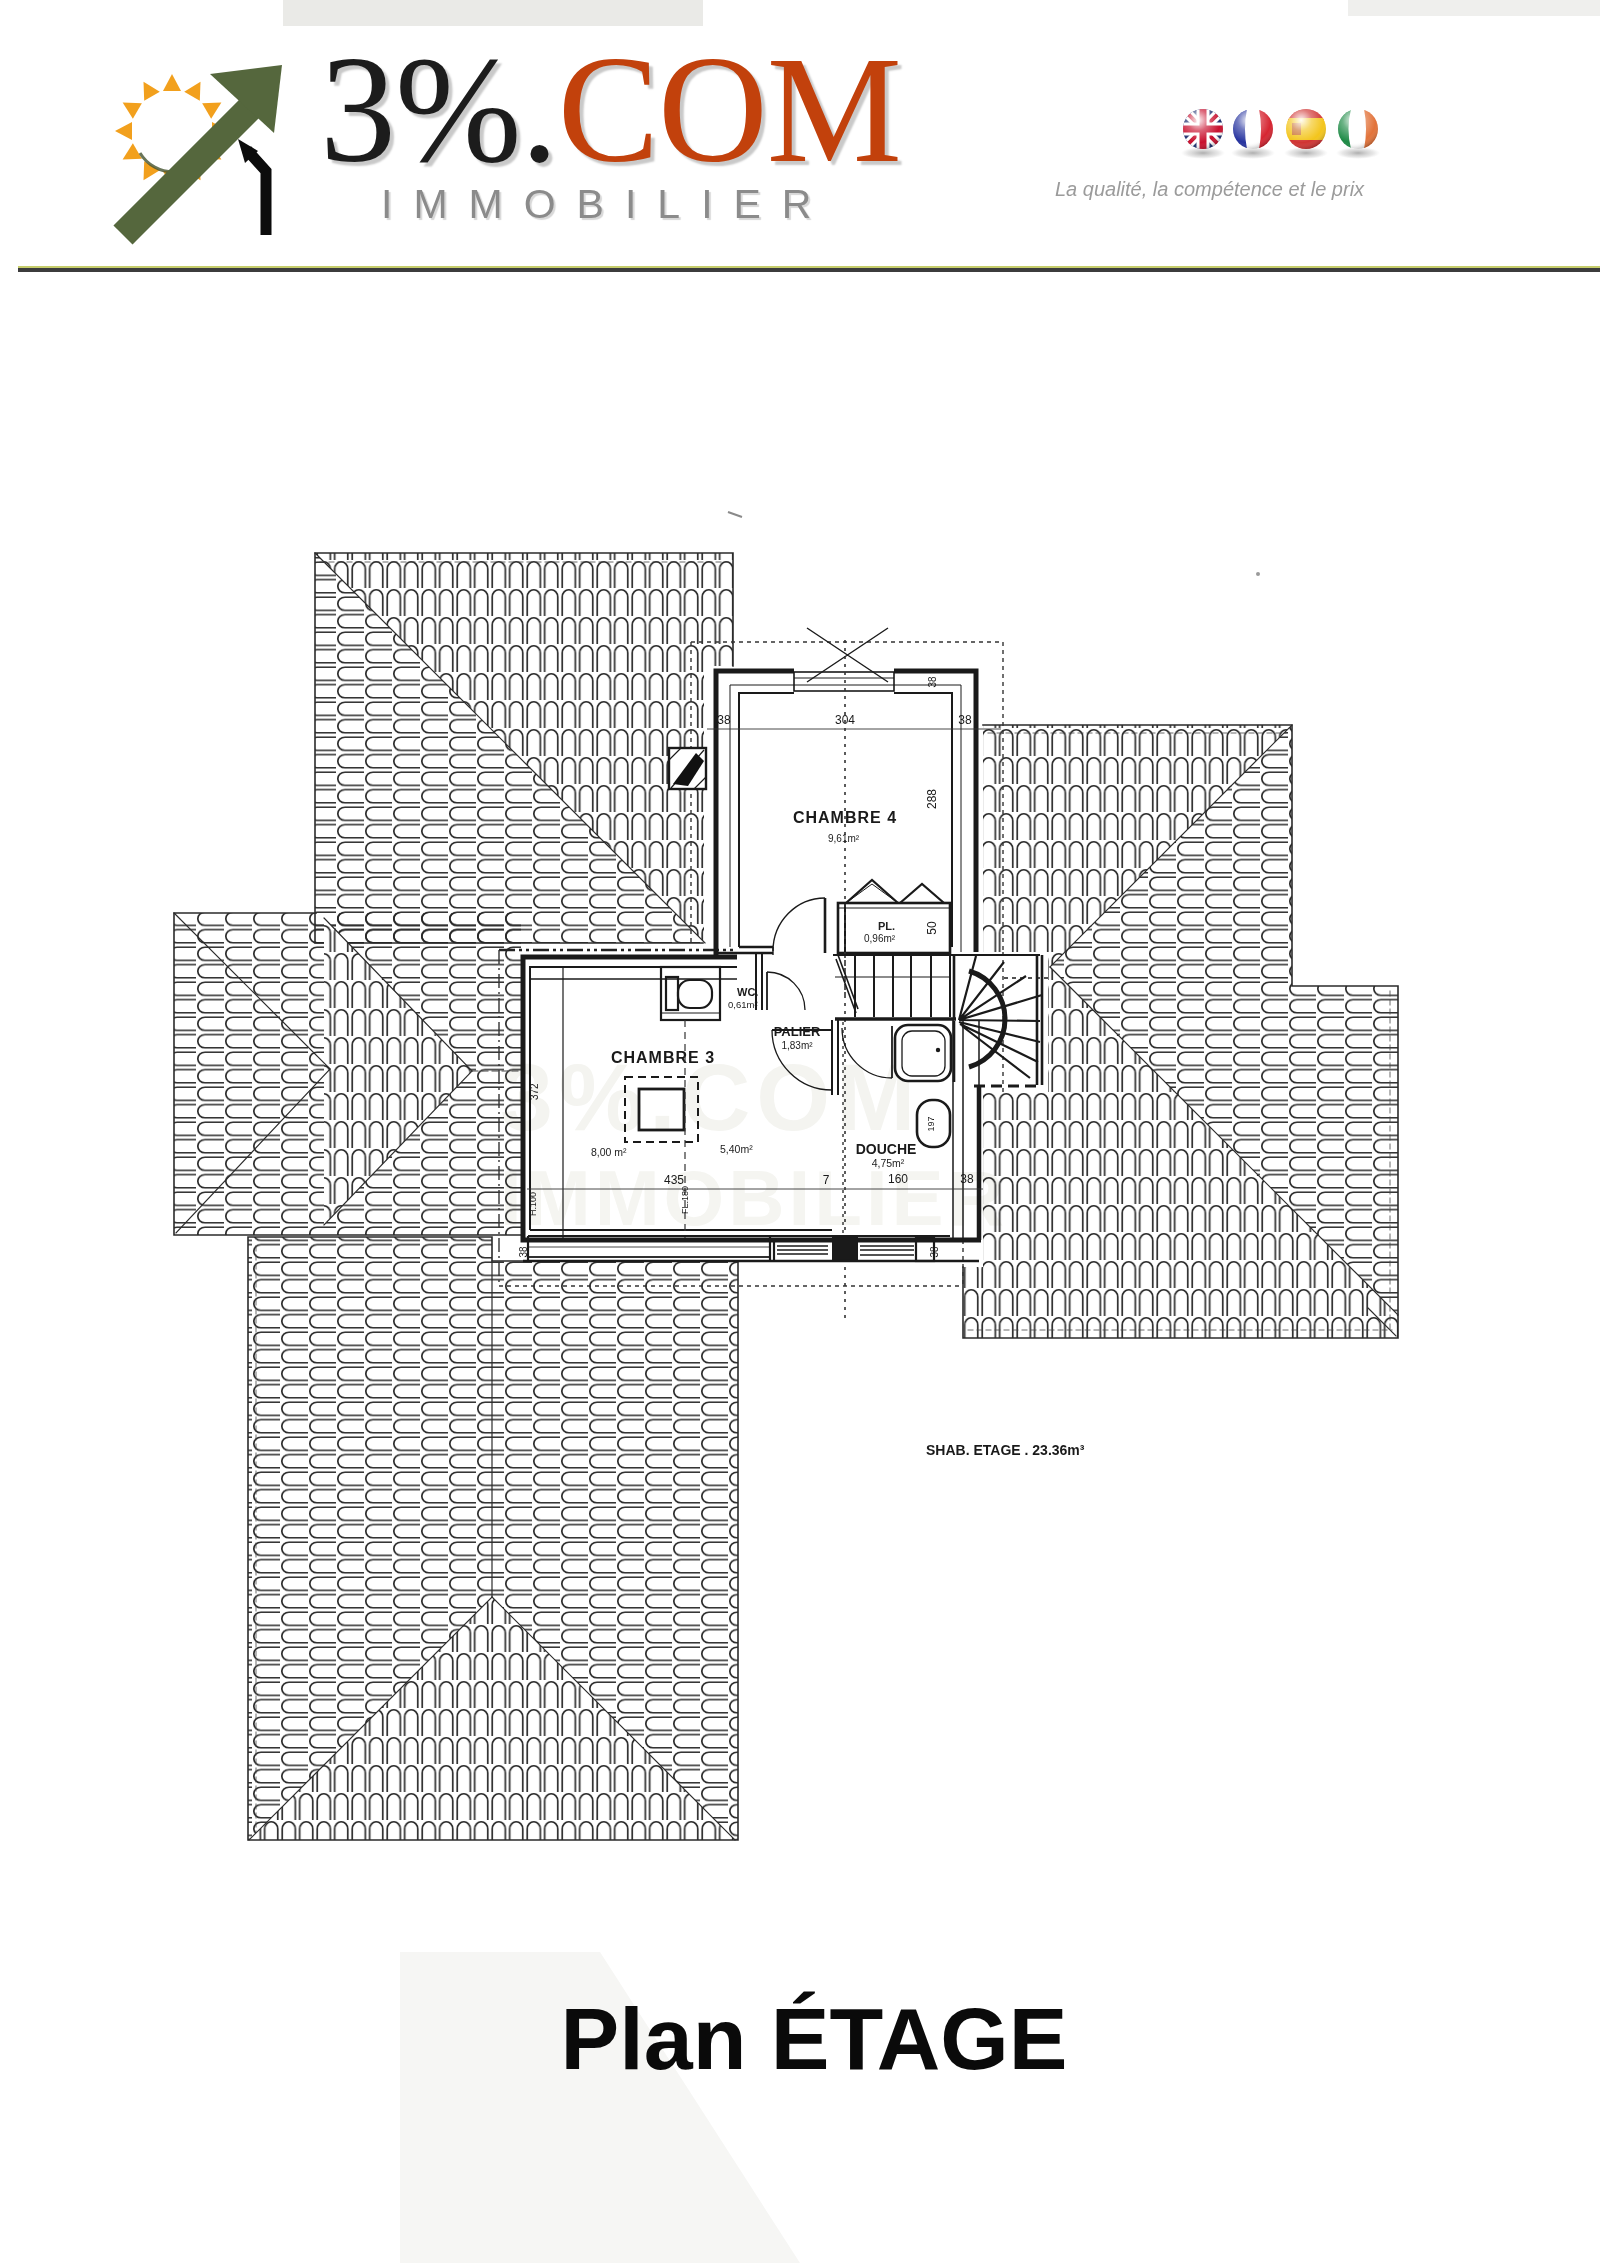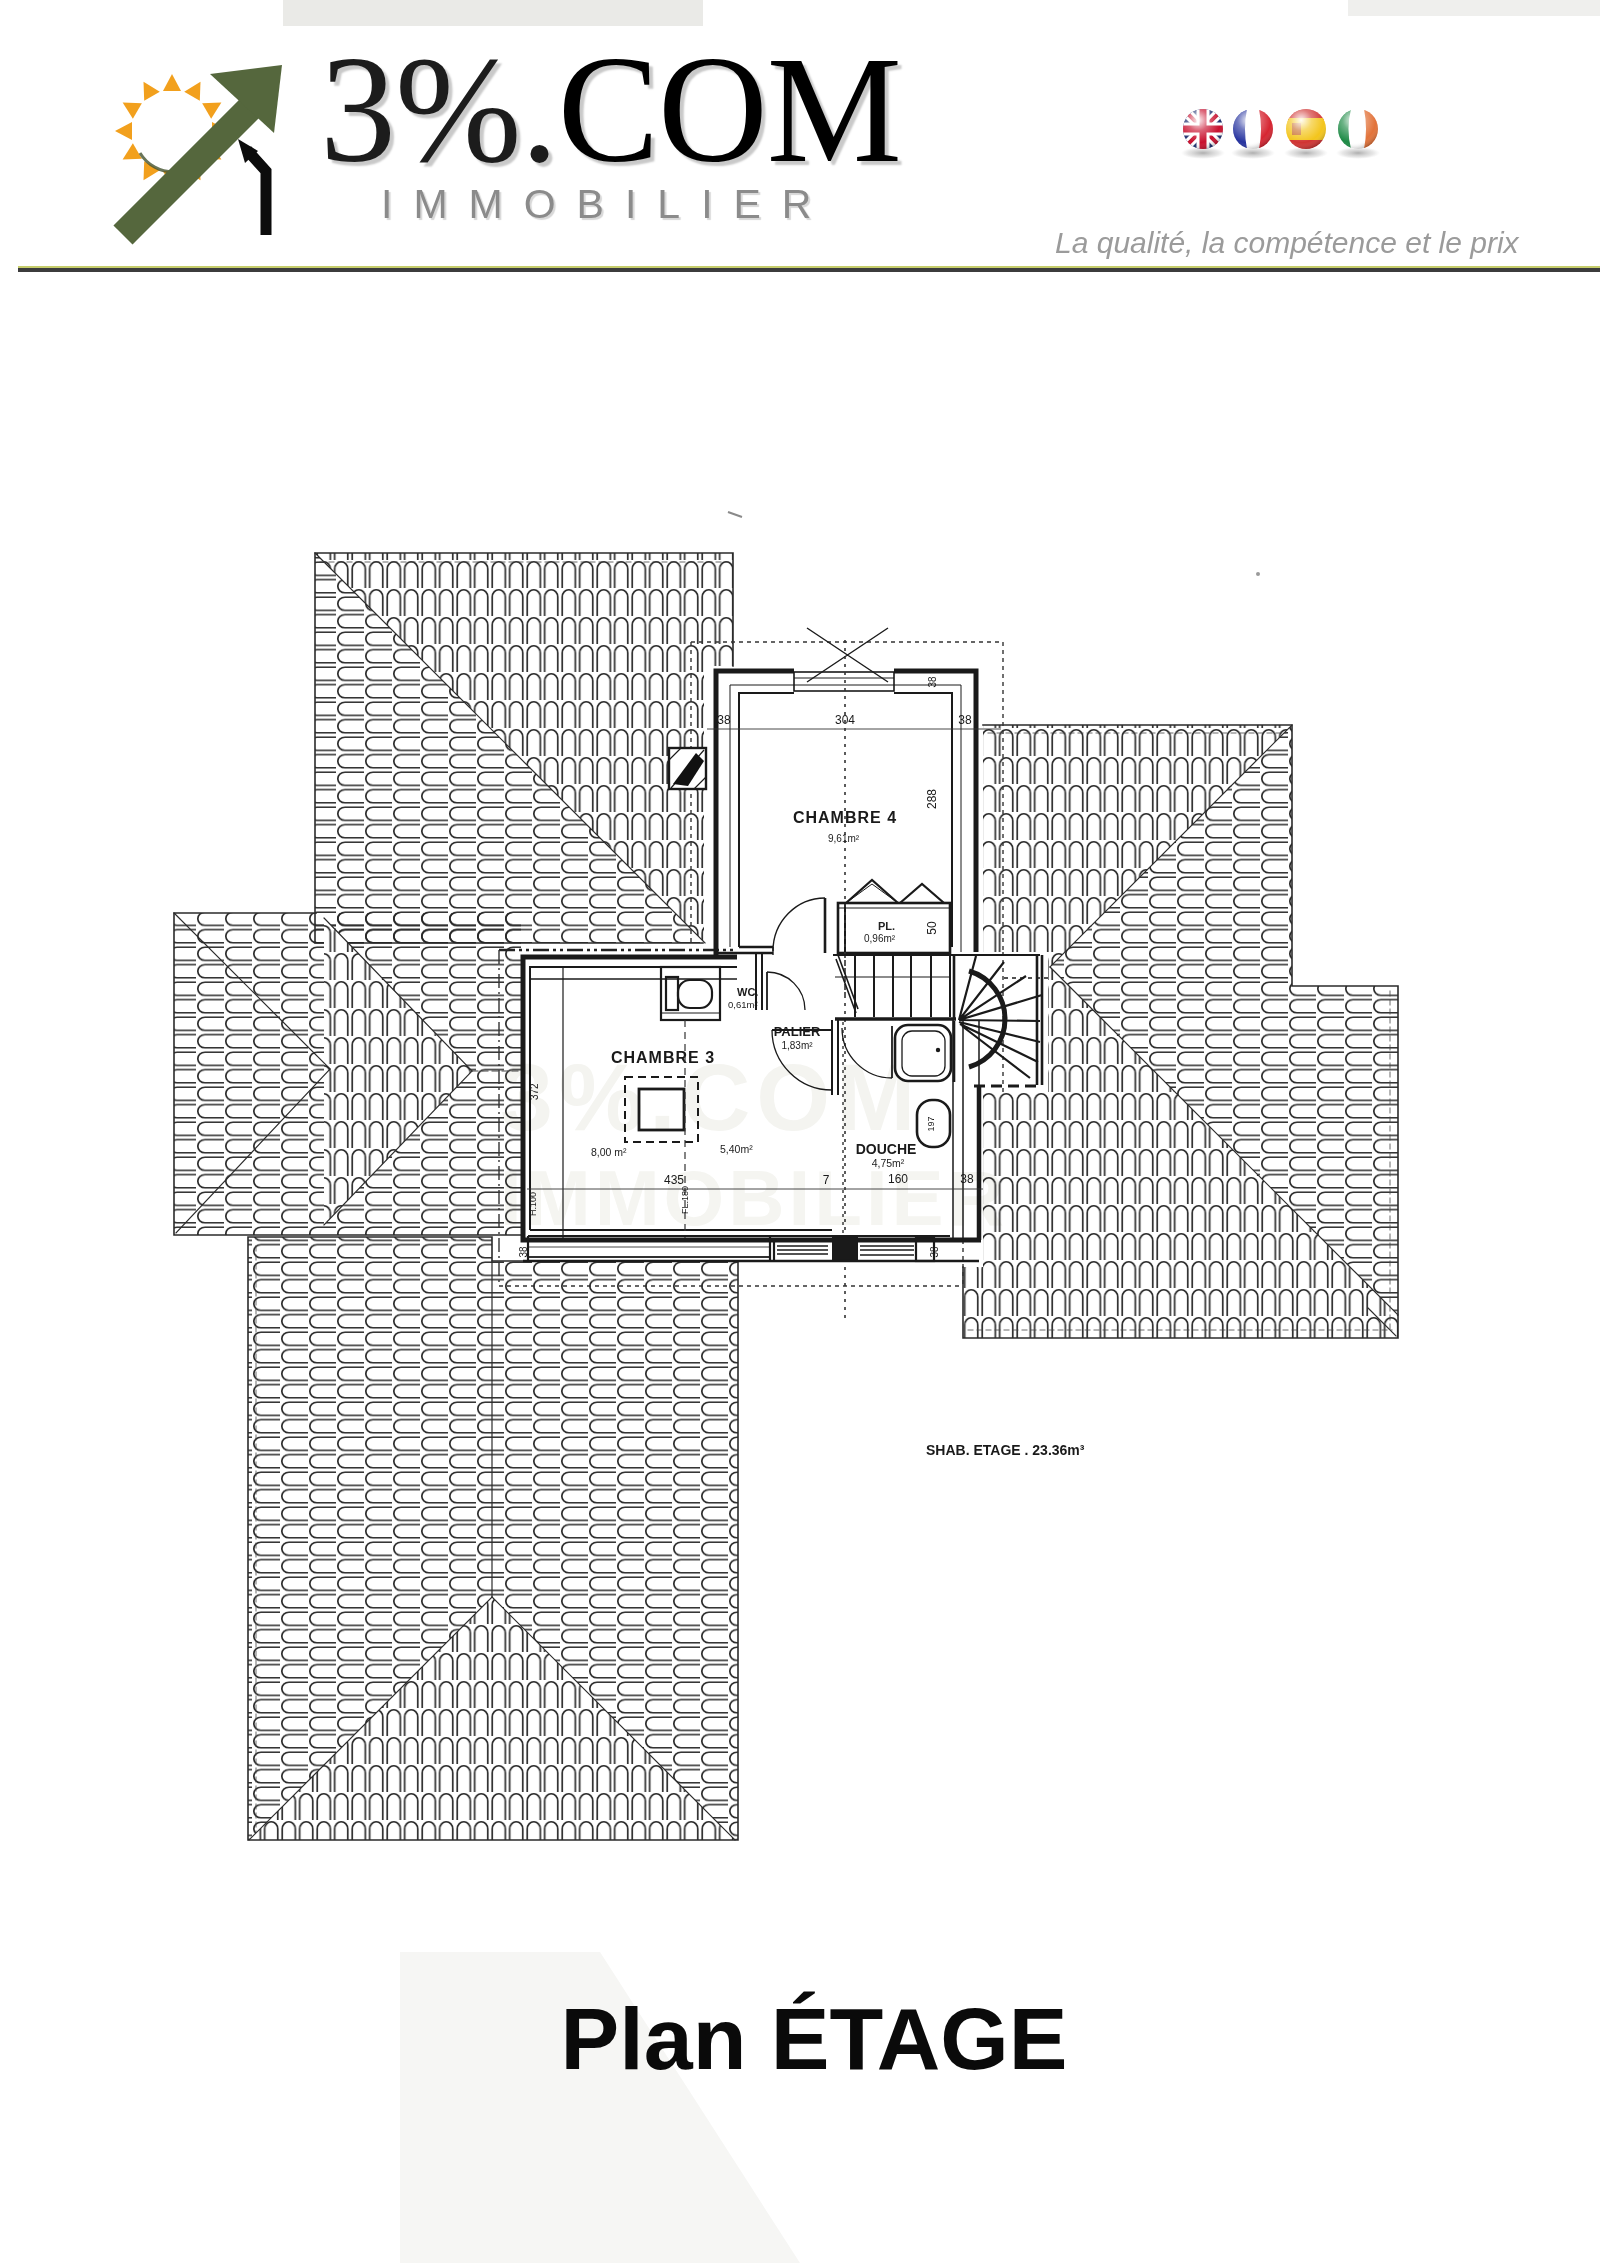"COM" span { color: #000000 -> #c2410c }
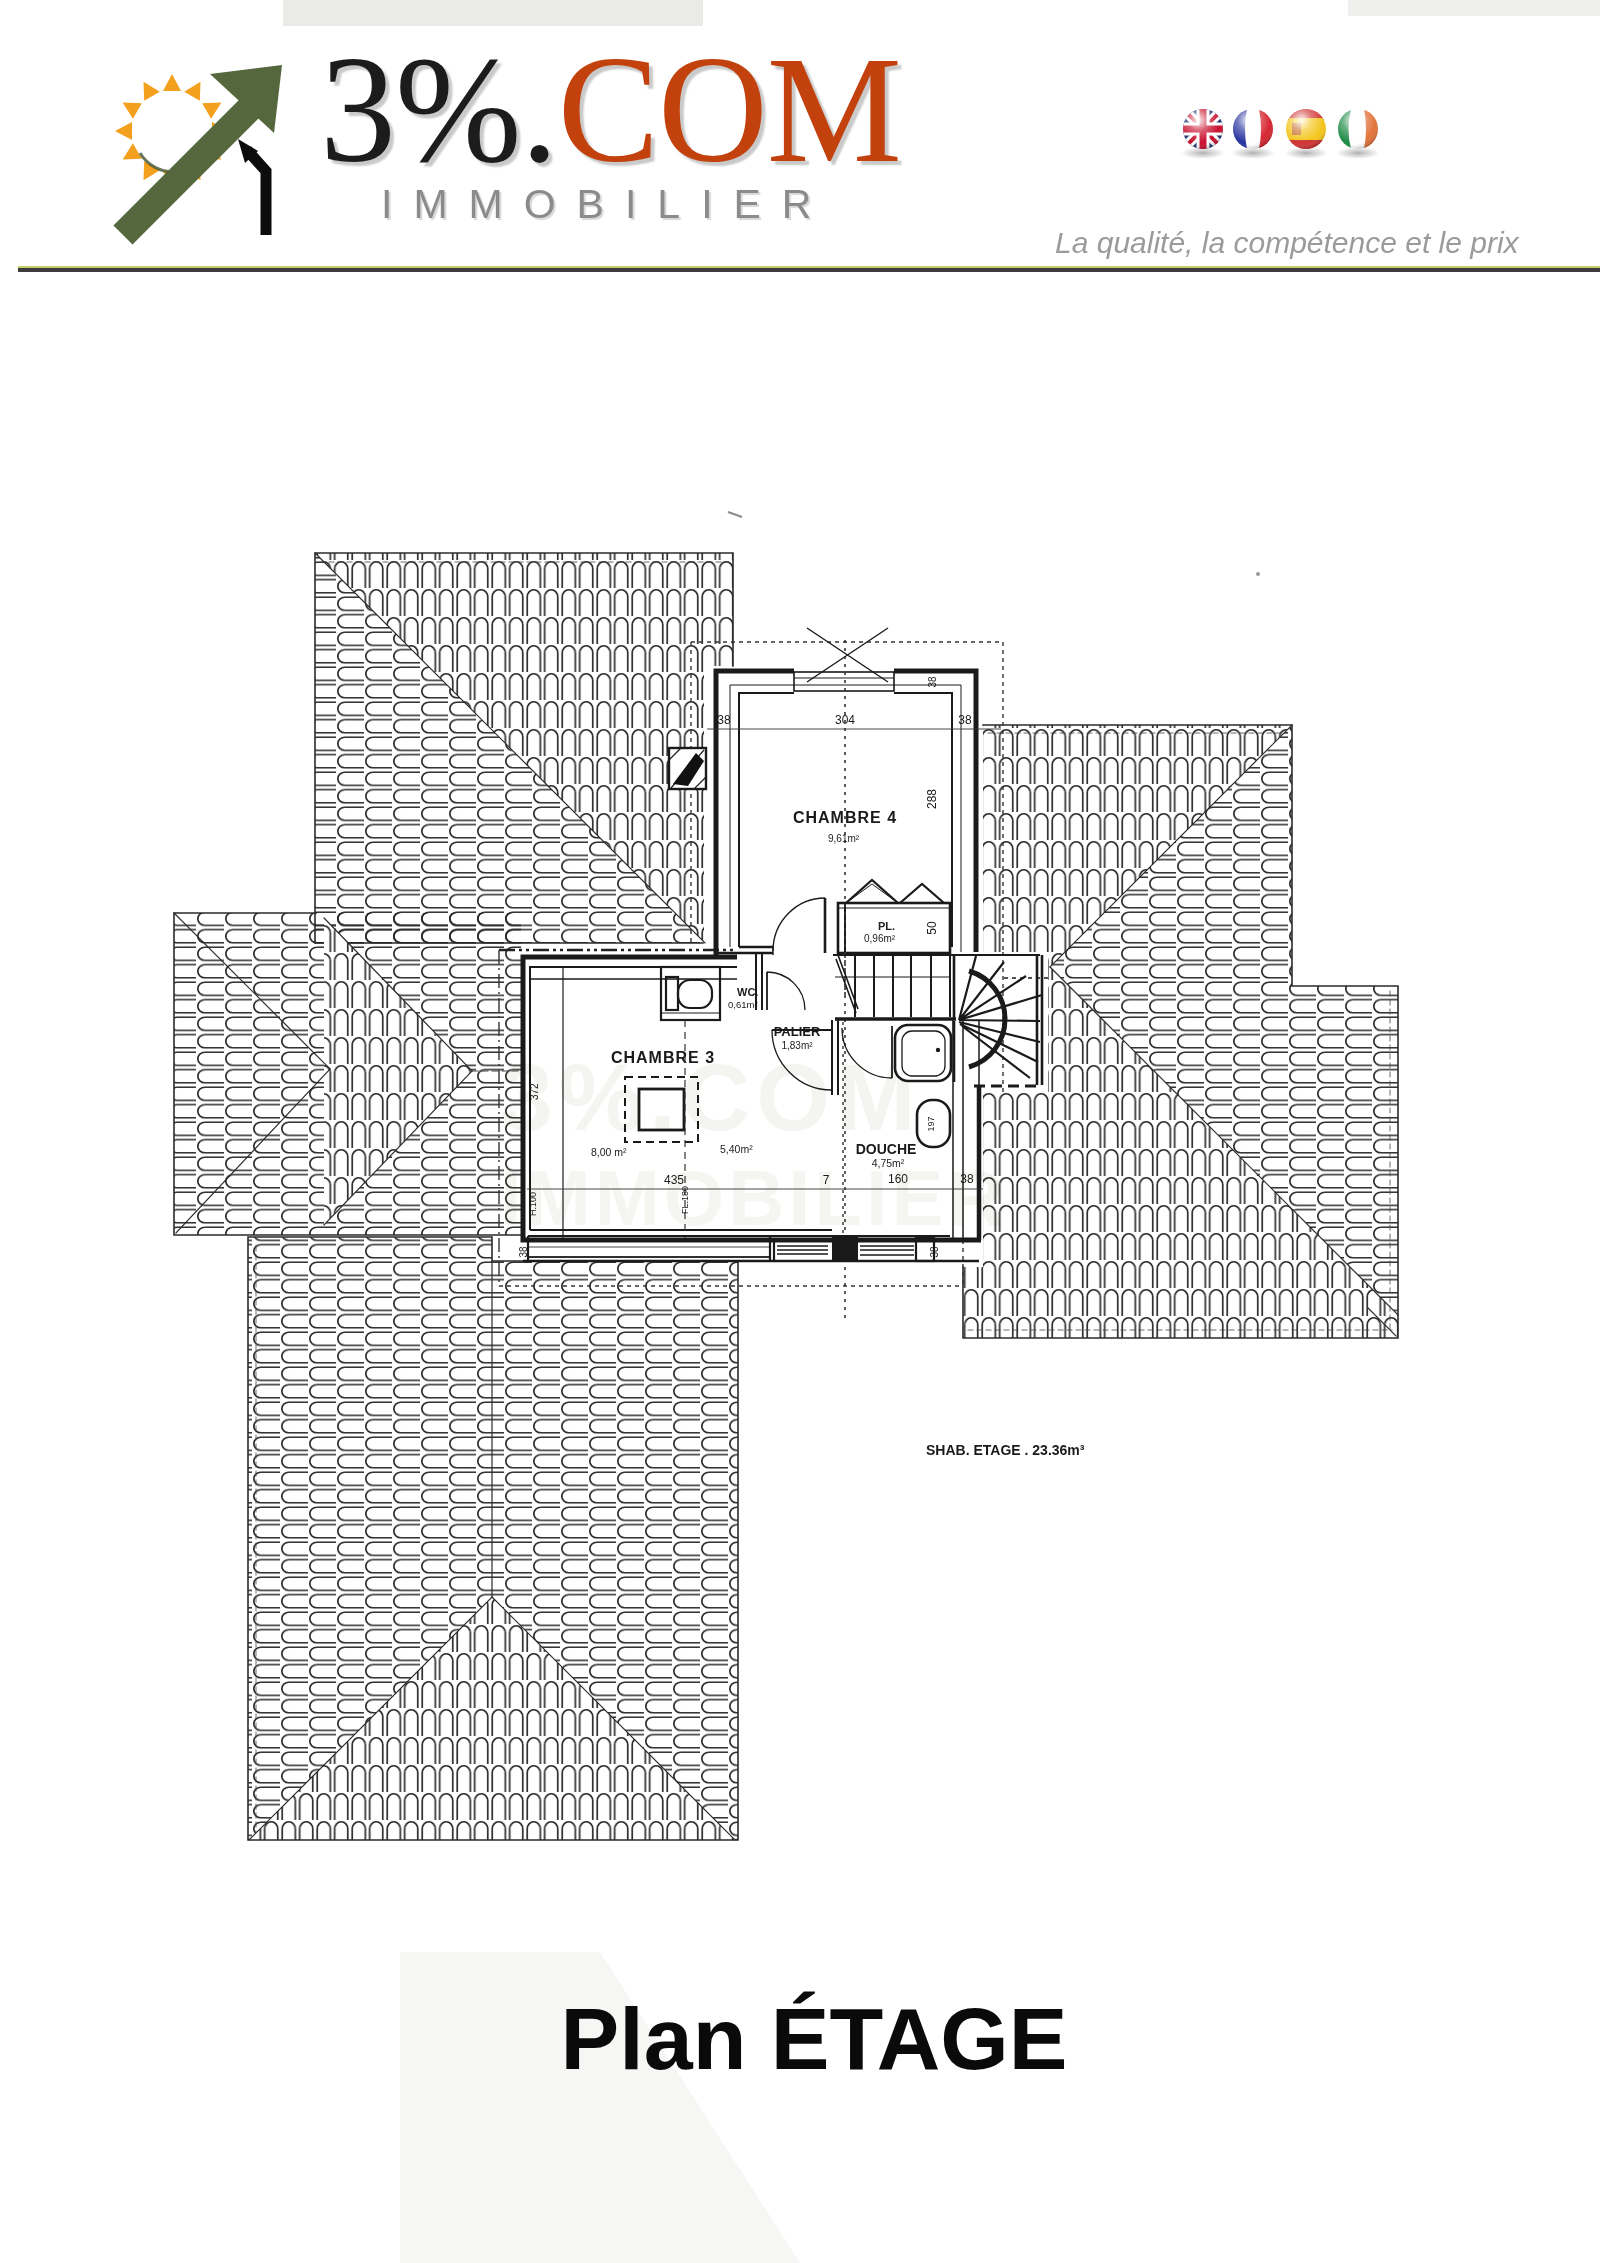"La qualité, la compétence et" div.abs { font-size: 30px -> 20px; margin-top: 48px -> none }
